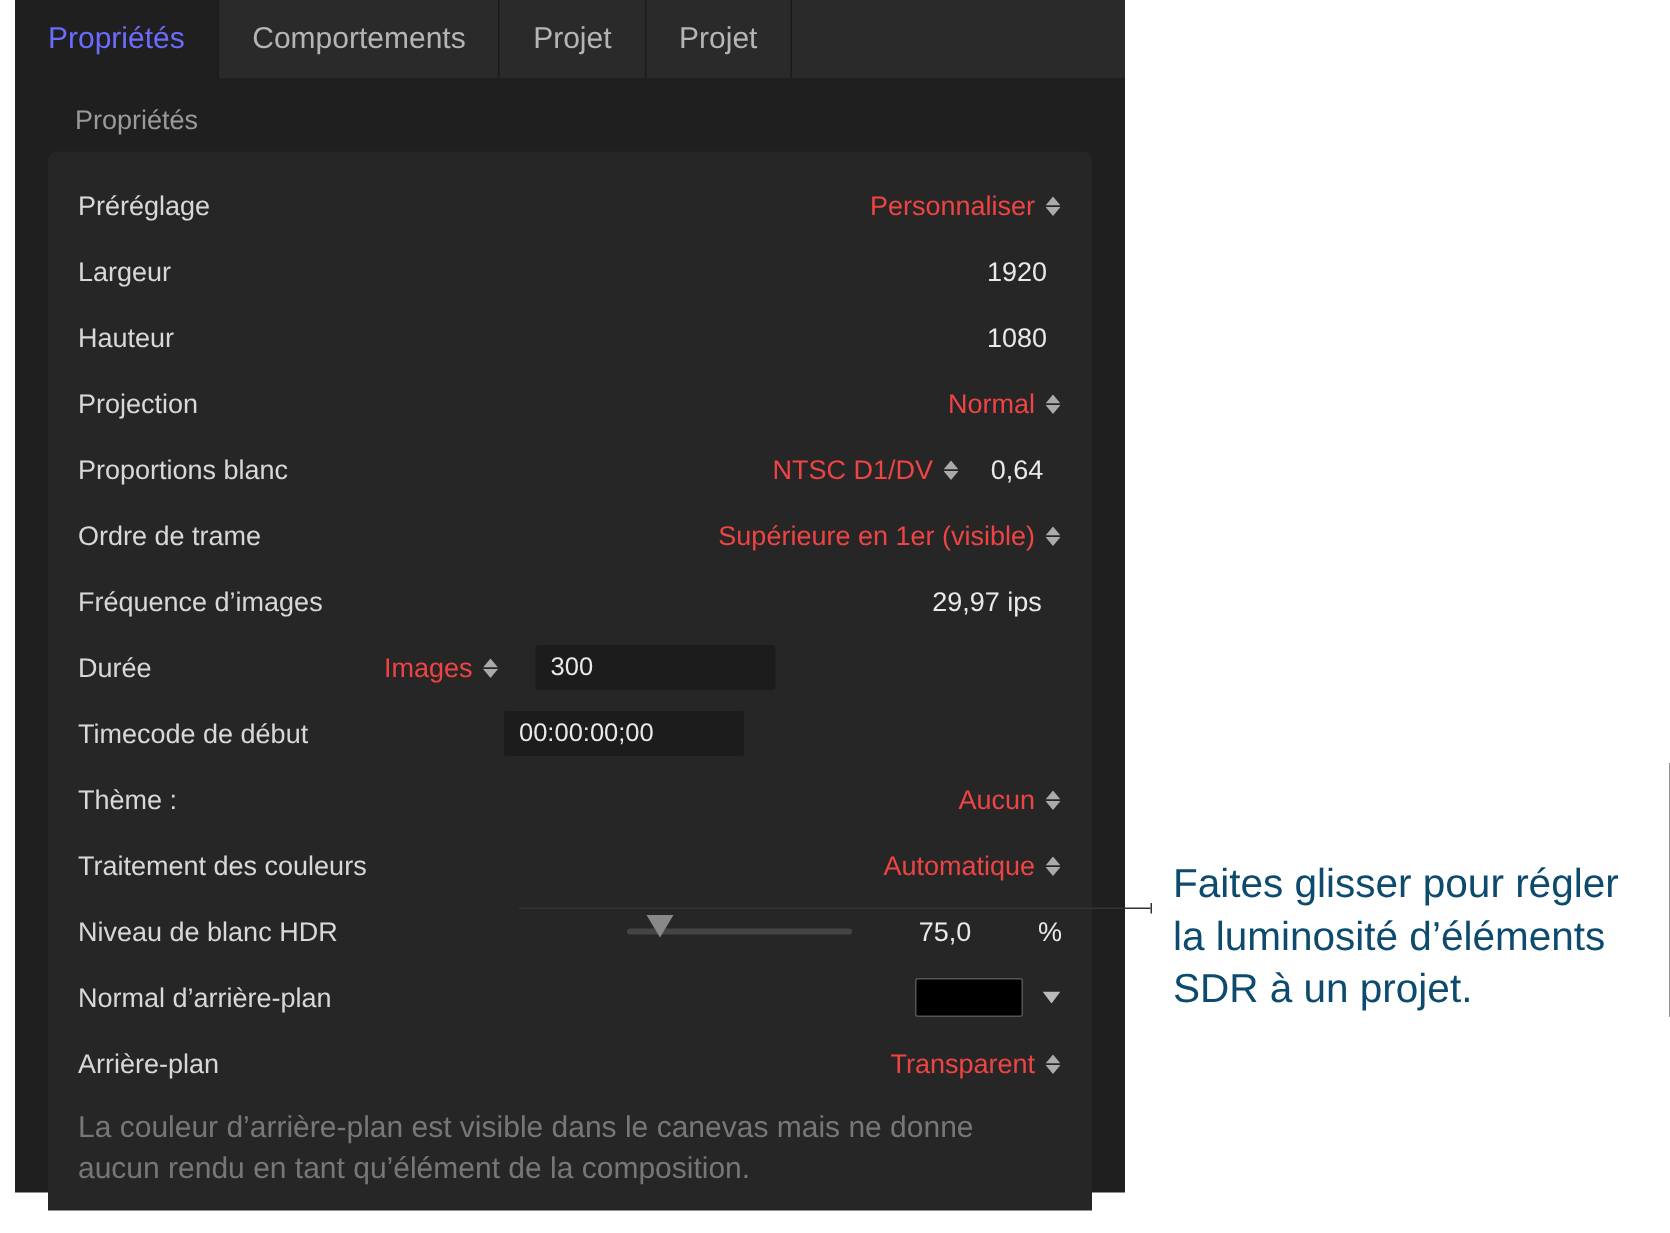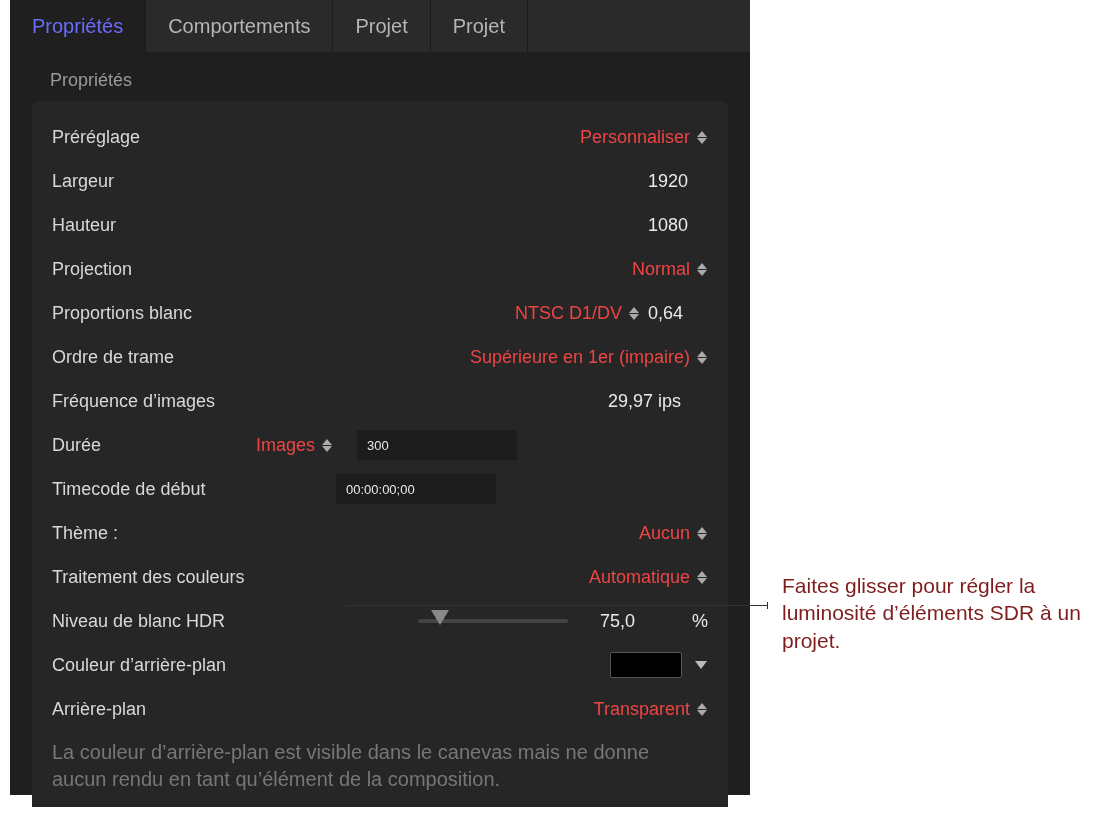"1920" .value-text { text-align: left -> center }
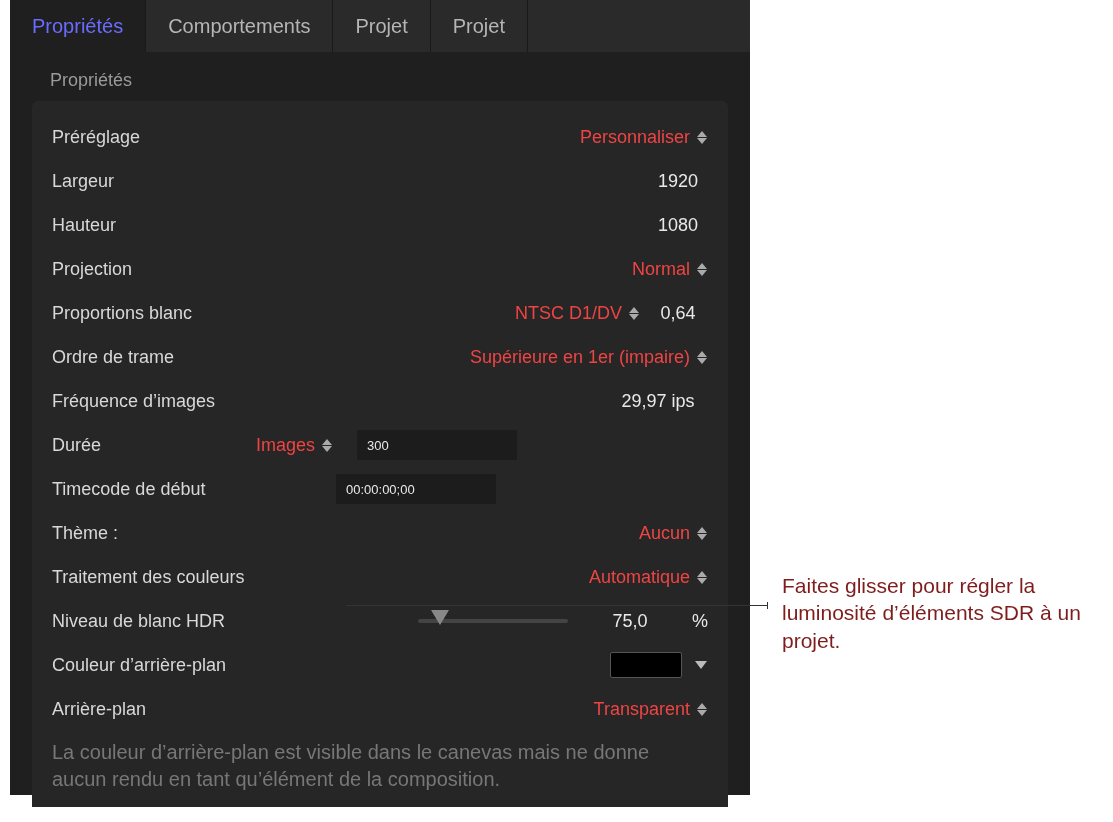"Supérieure en 1er (impaire)" span { text: impaire -> visible }
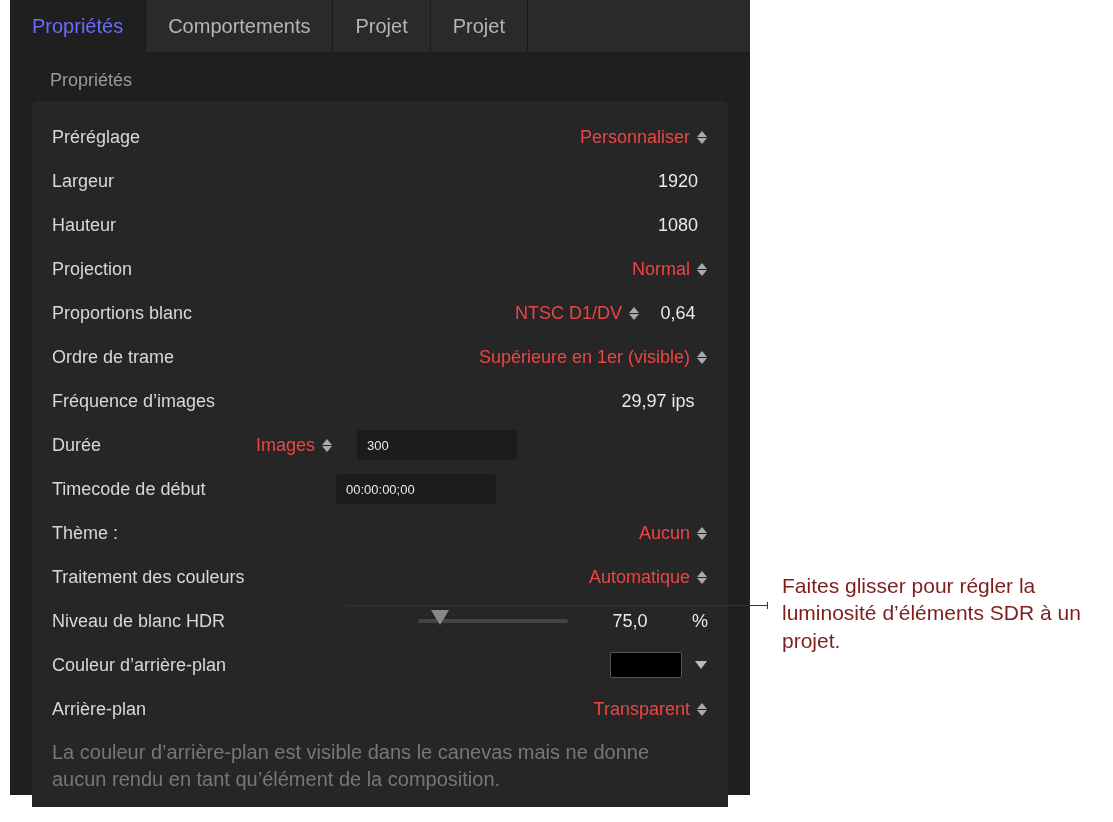"300" .input-box { font-size: 13px -> 17px }
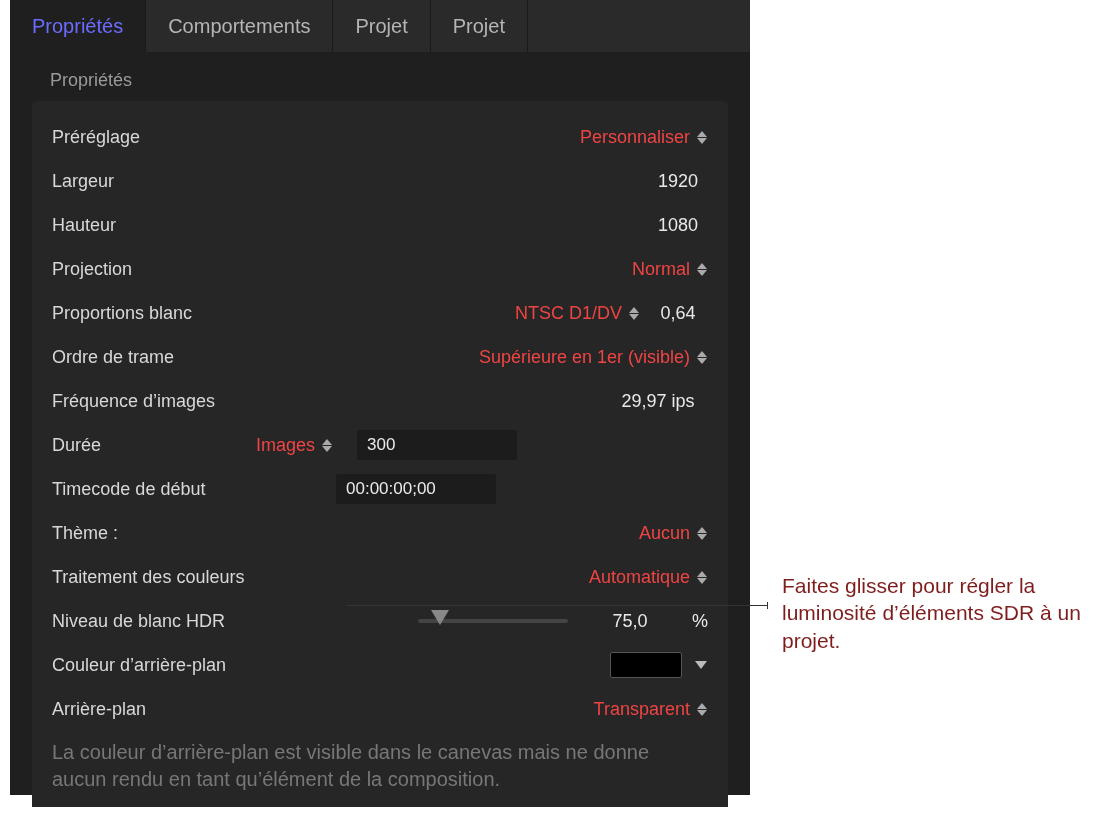"Faites glisser pour régler la" .callout { color: #7f1d1d -> #0c4a6e; font-size: 21px -> 27px }
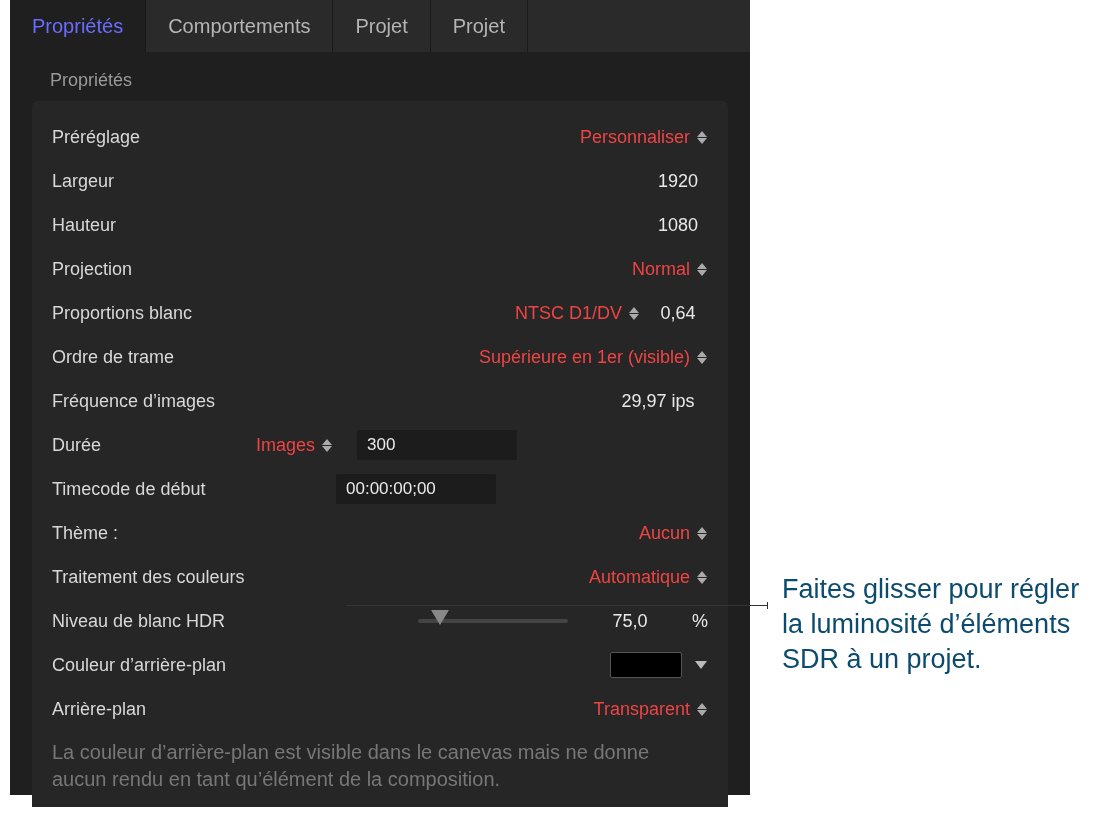"Couleur d’arrière-plan" div.label { text: Couleur -> Normal }
